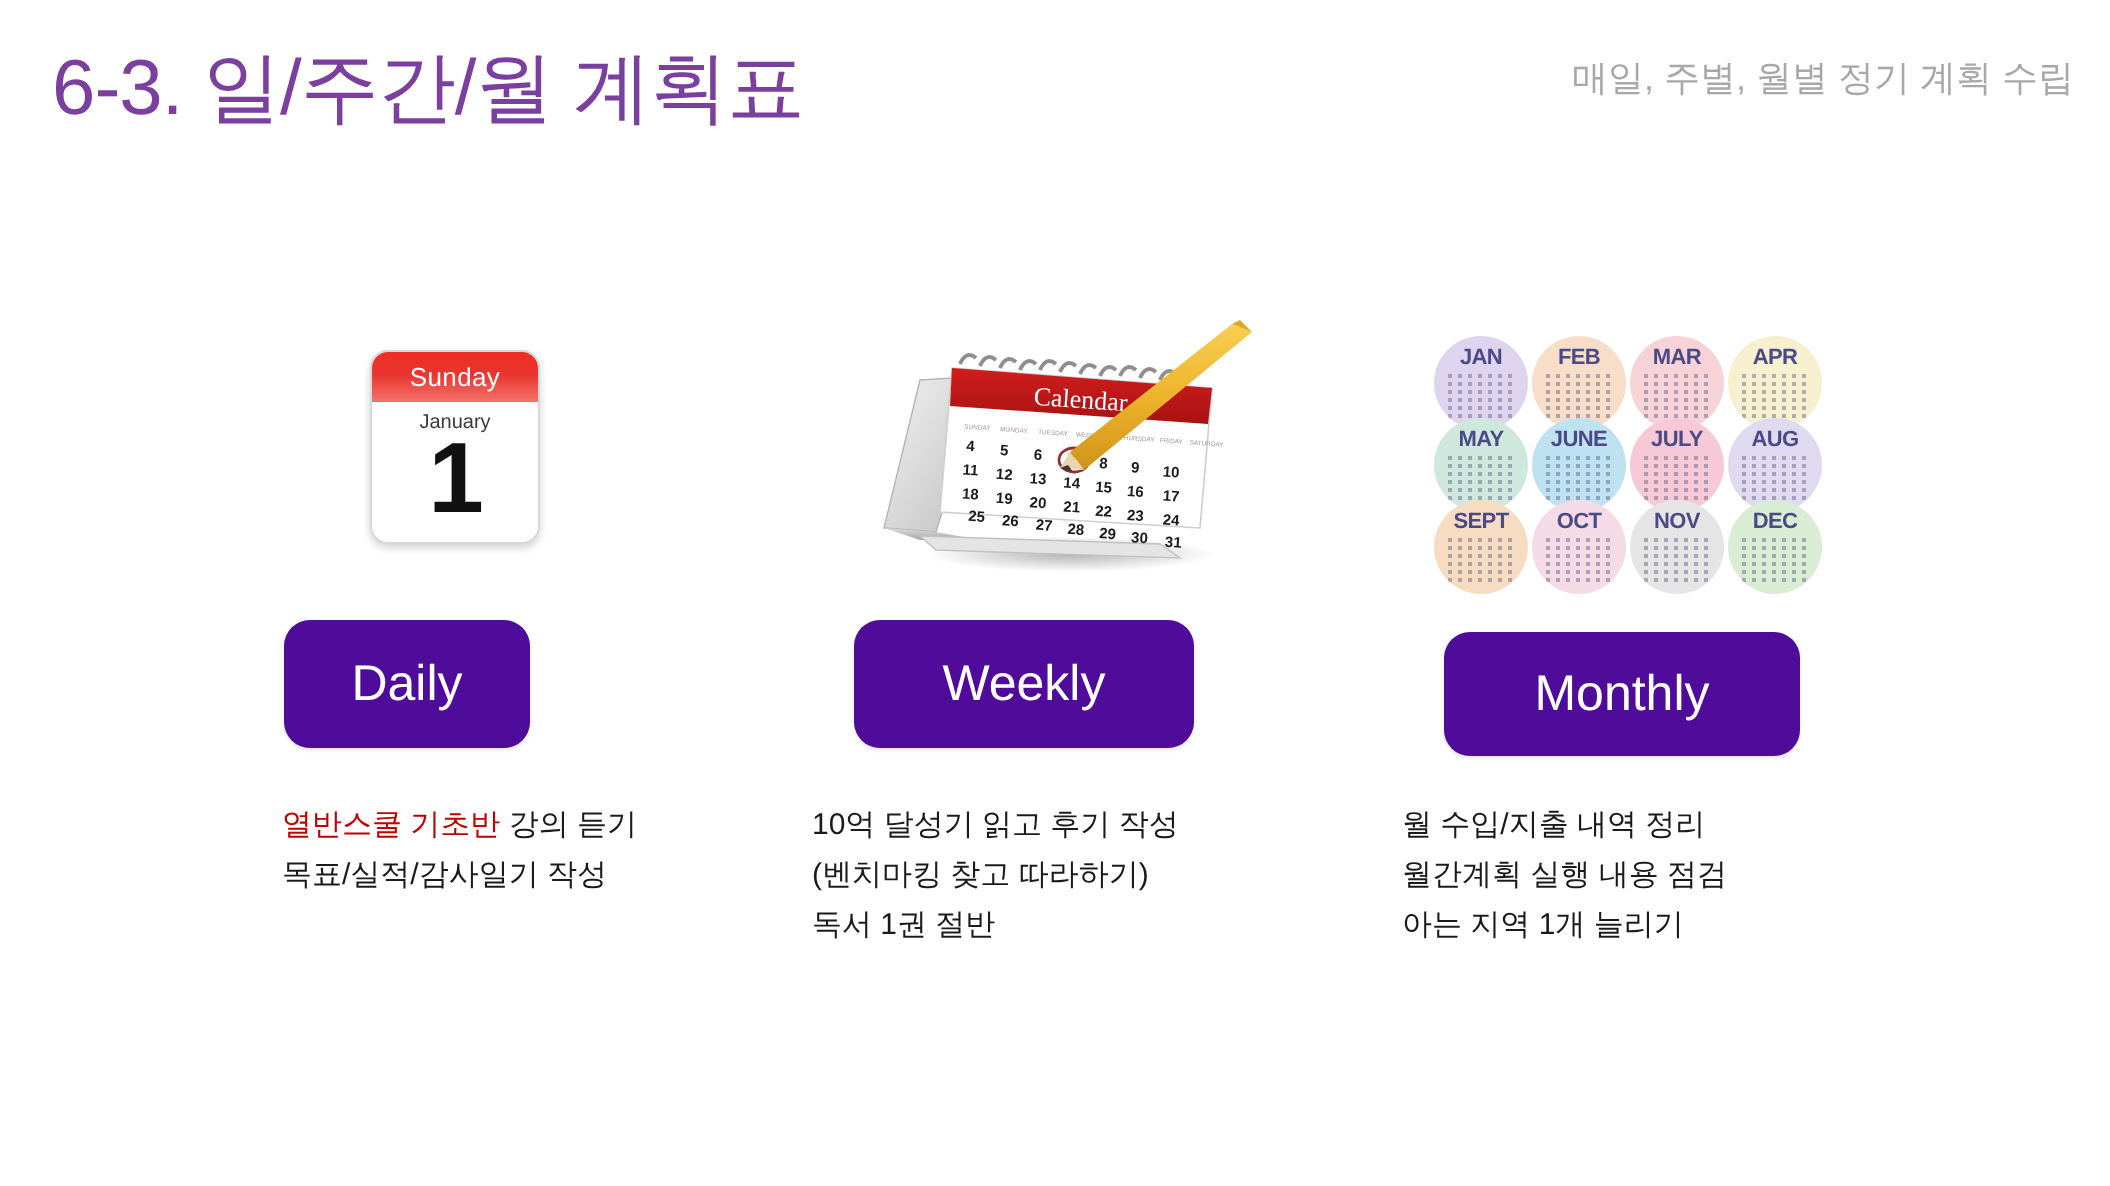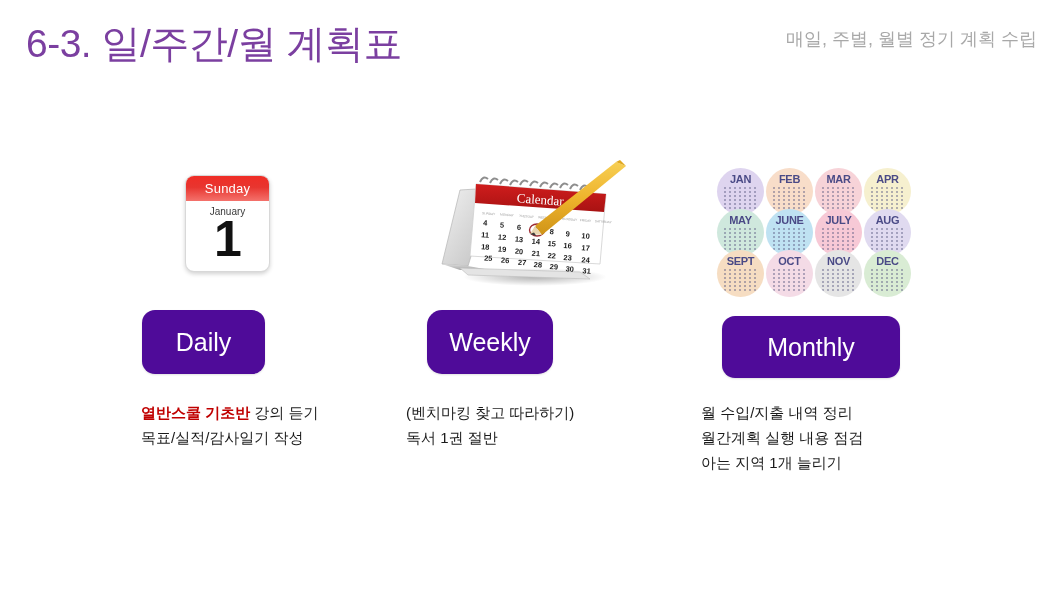"Weekly" .pill-weekly { border-radius: 15px -> none; width: 126px -> 170px }
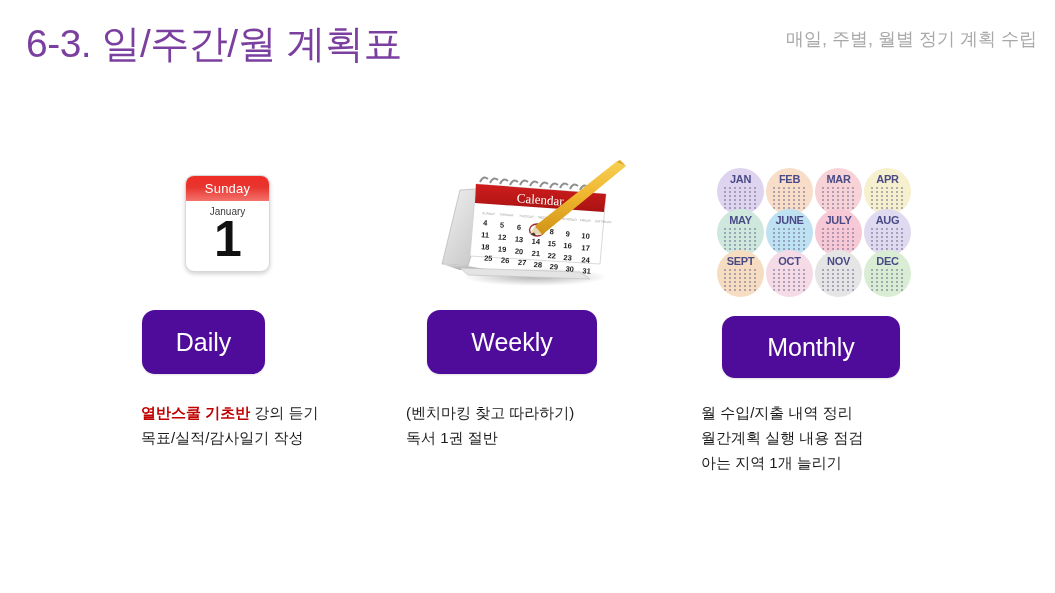"열반스쿨 기초반" .hl { font-weight: 700 -> 400 }
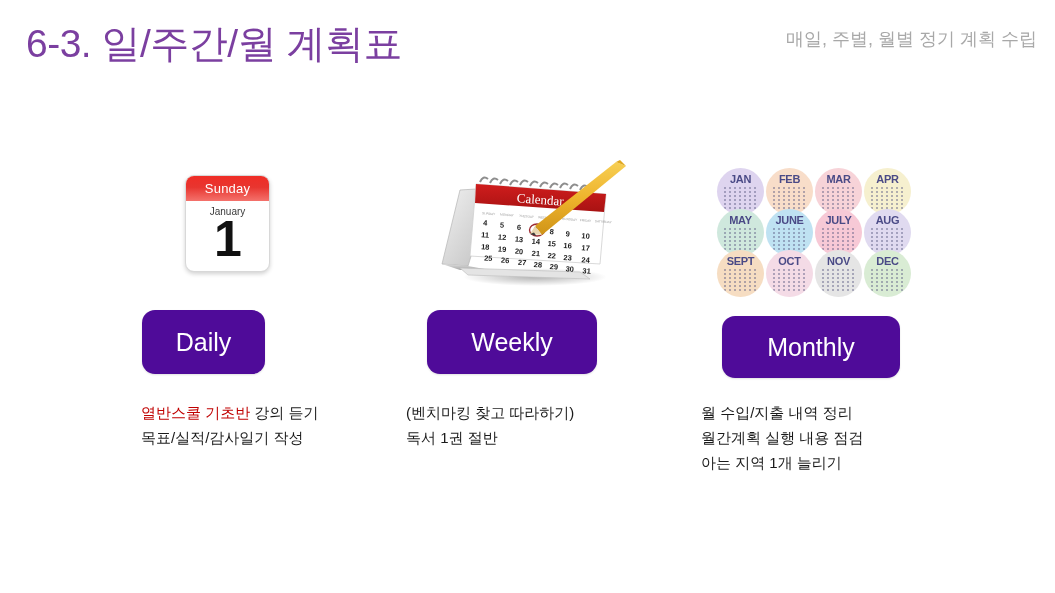"10억 달성기 읽고 후기 작성" span.desc-line { html: none -> <span><span>10억 달성기 읽고 후기 작성</span></span> }
